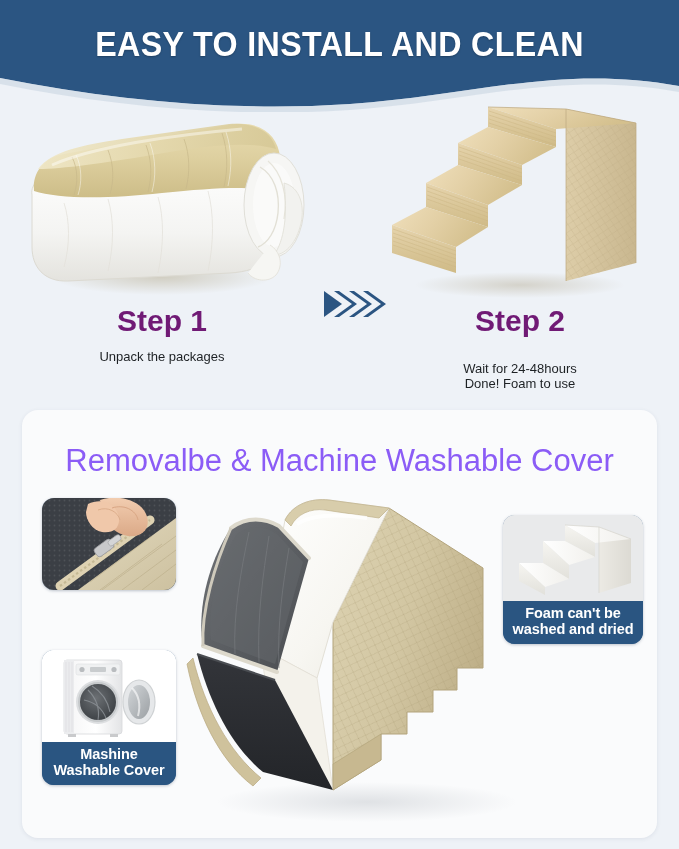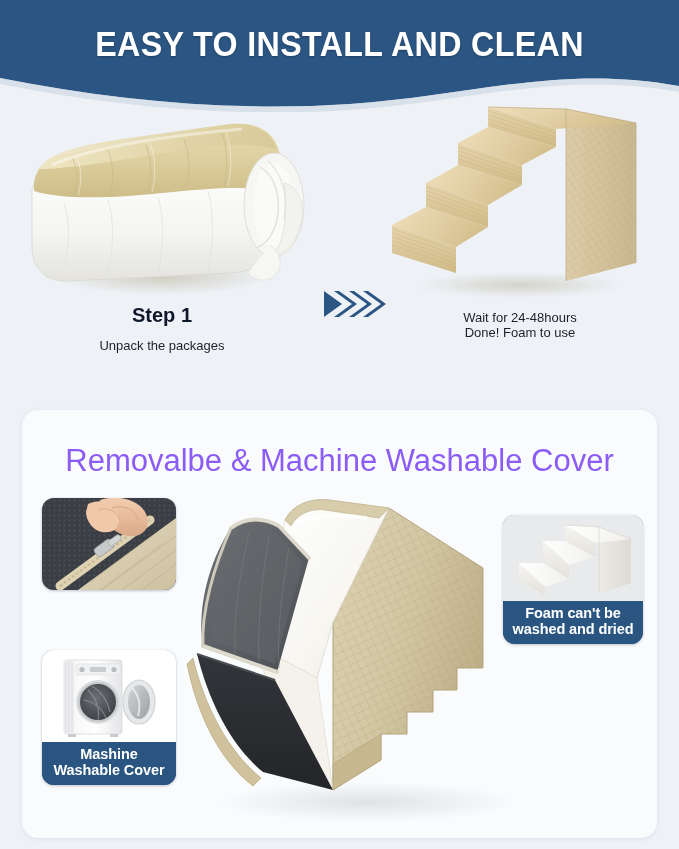"Step 1" .step-title { color: #0f172a -> #701a75; font-size: 20px -> 30px }
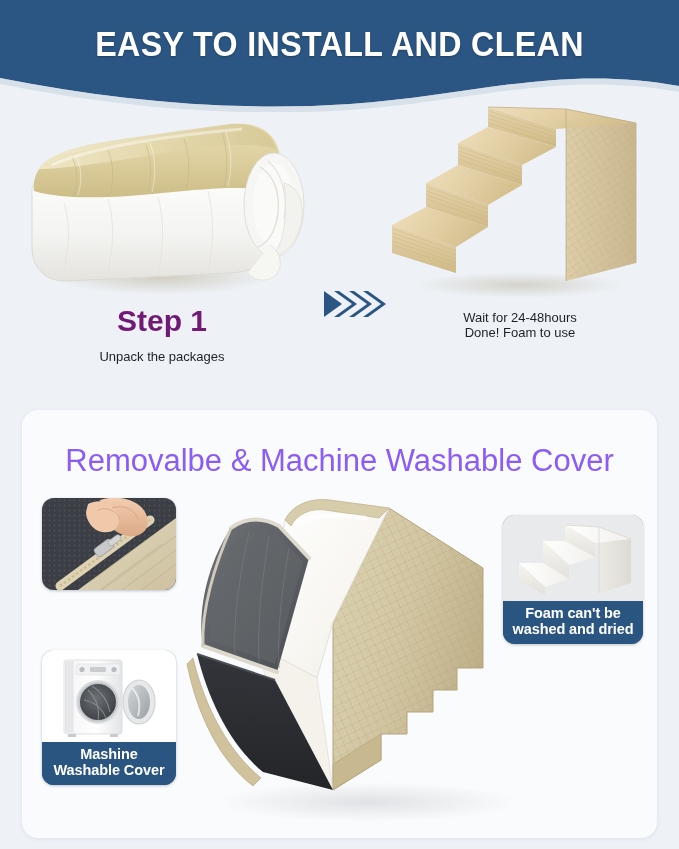"Step 2" div.step-title { html: none -> <div>Step 2</div> }
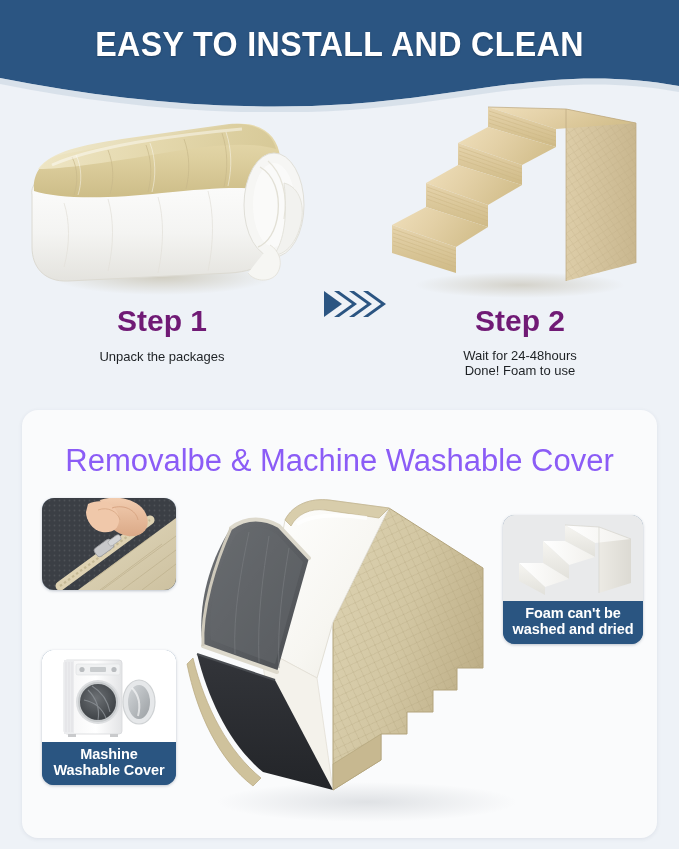"Wait for 24-48hours" .step-2 .step-desc { margin-top: 11px -> 24px }
